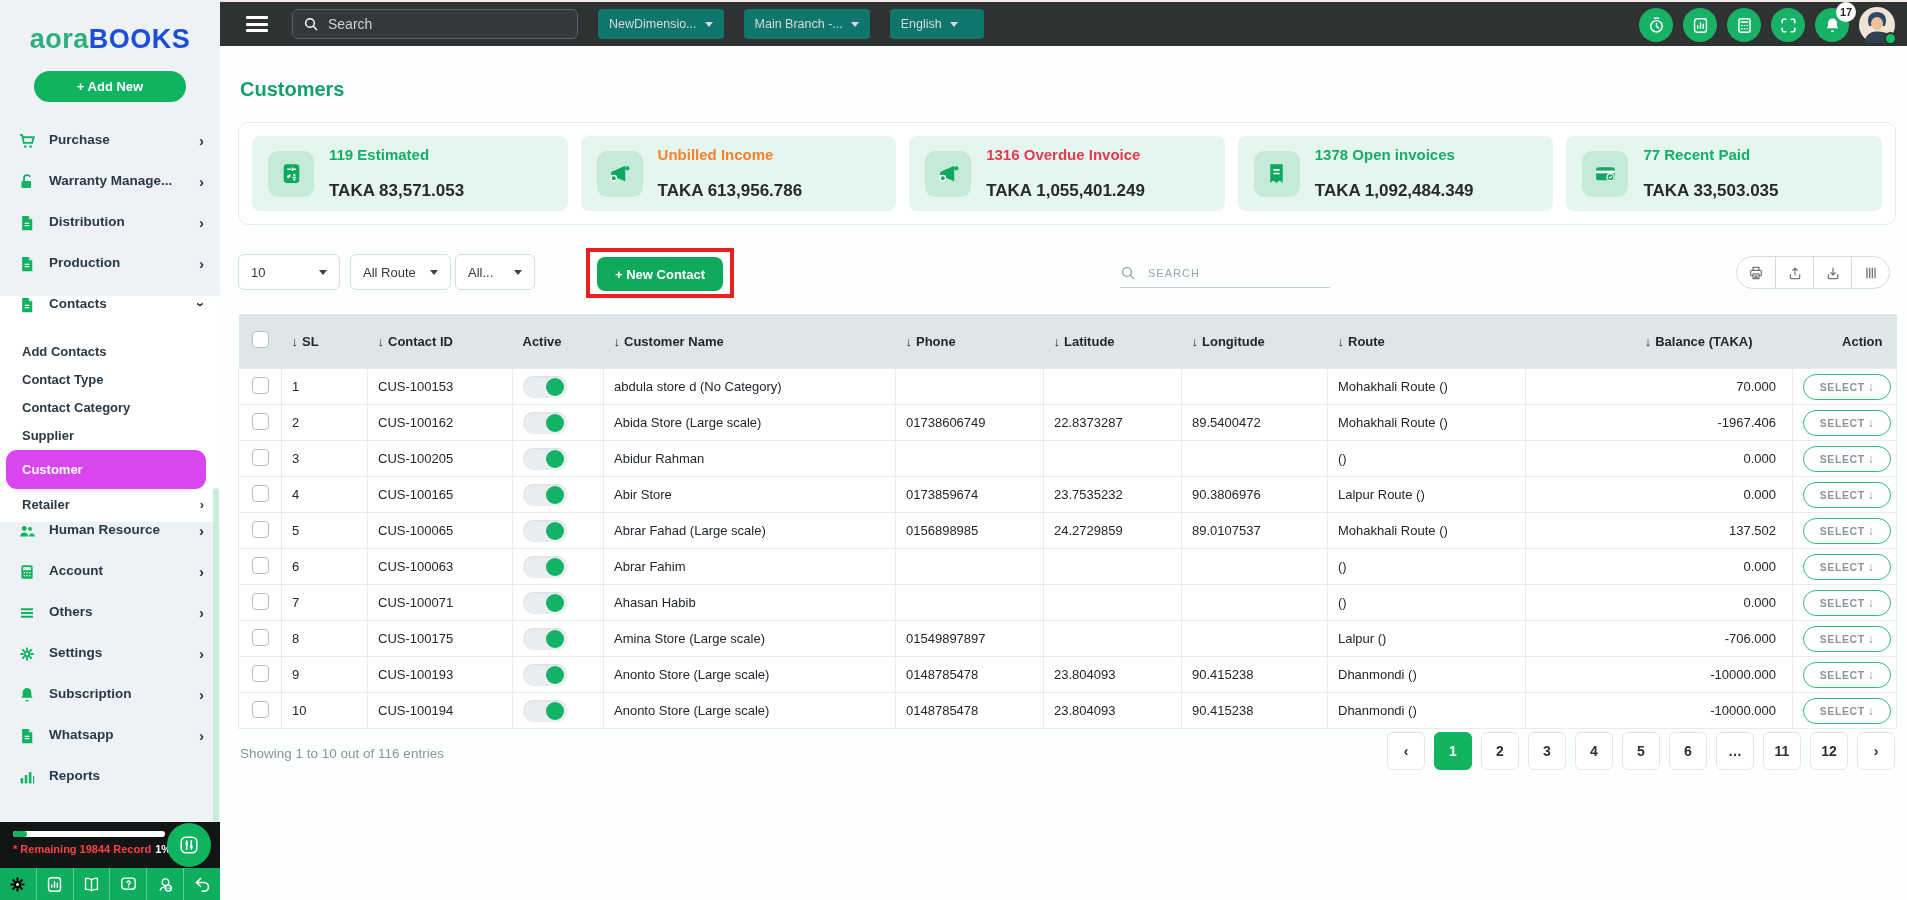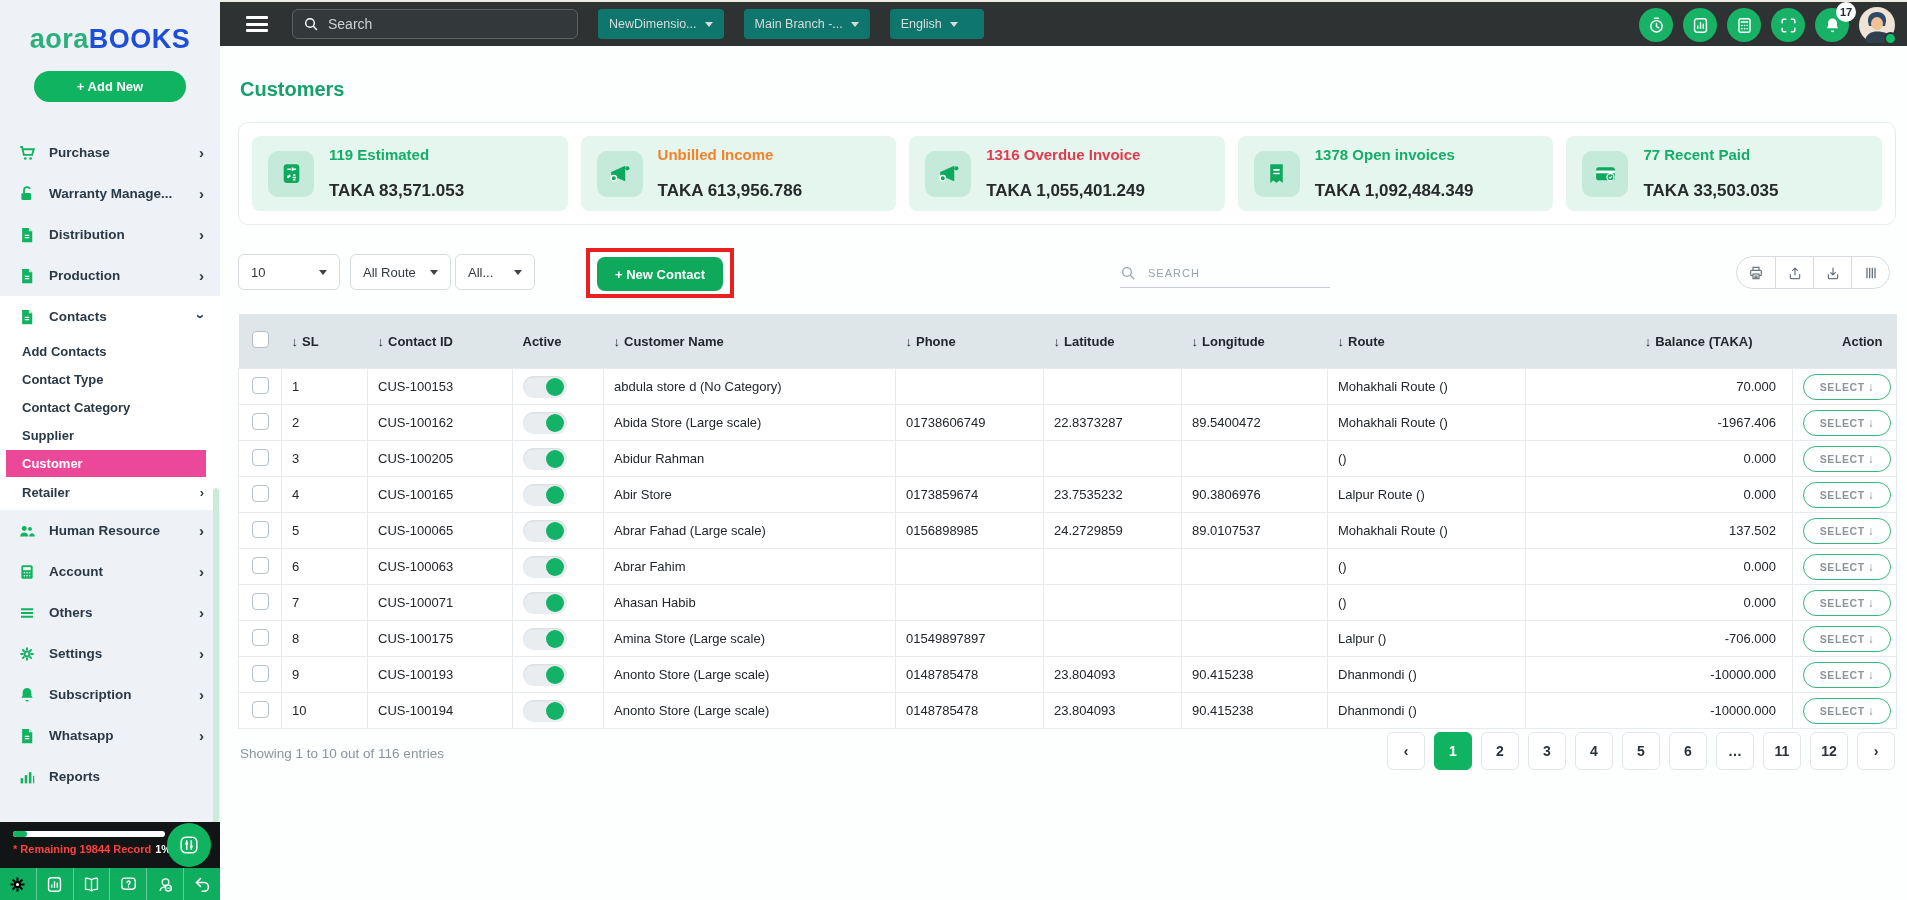"Purchase" .nav-item { align-items: center -> flex-start }
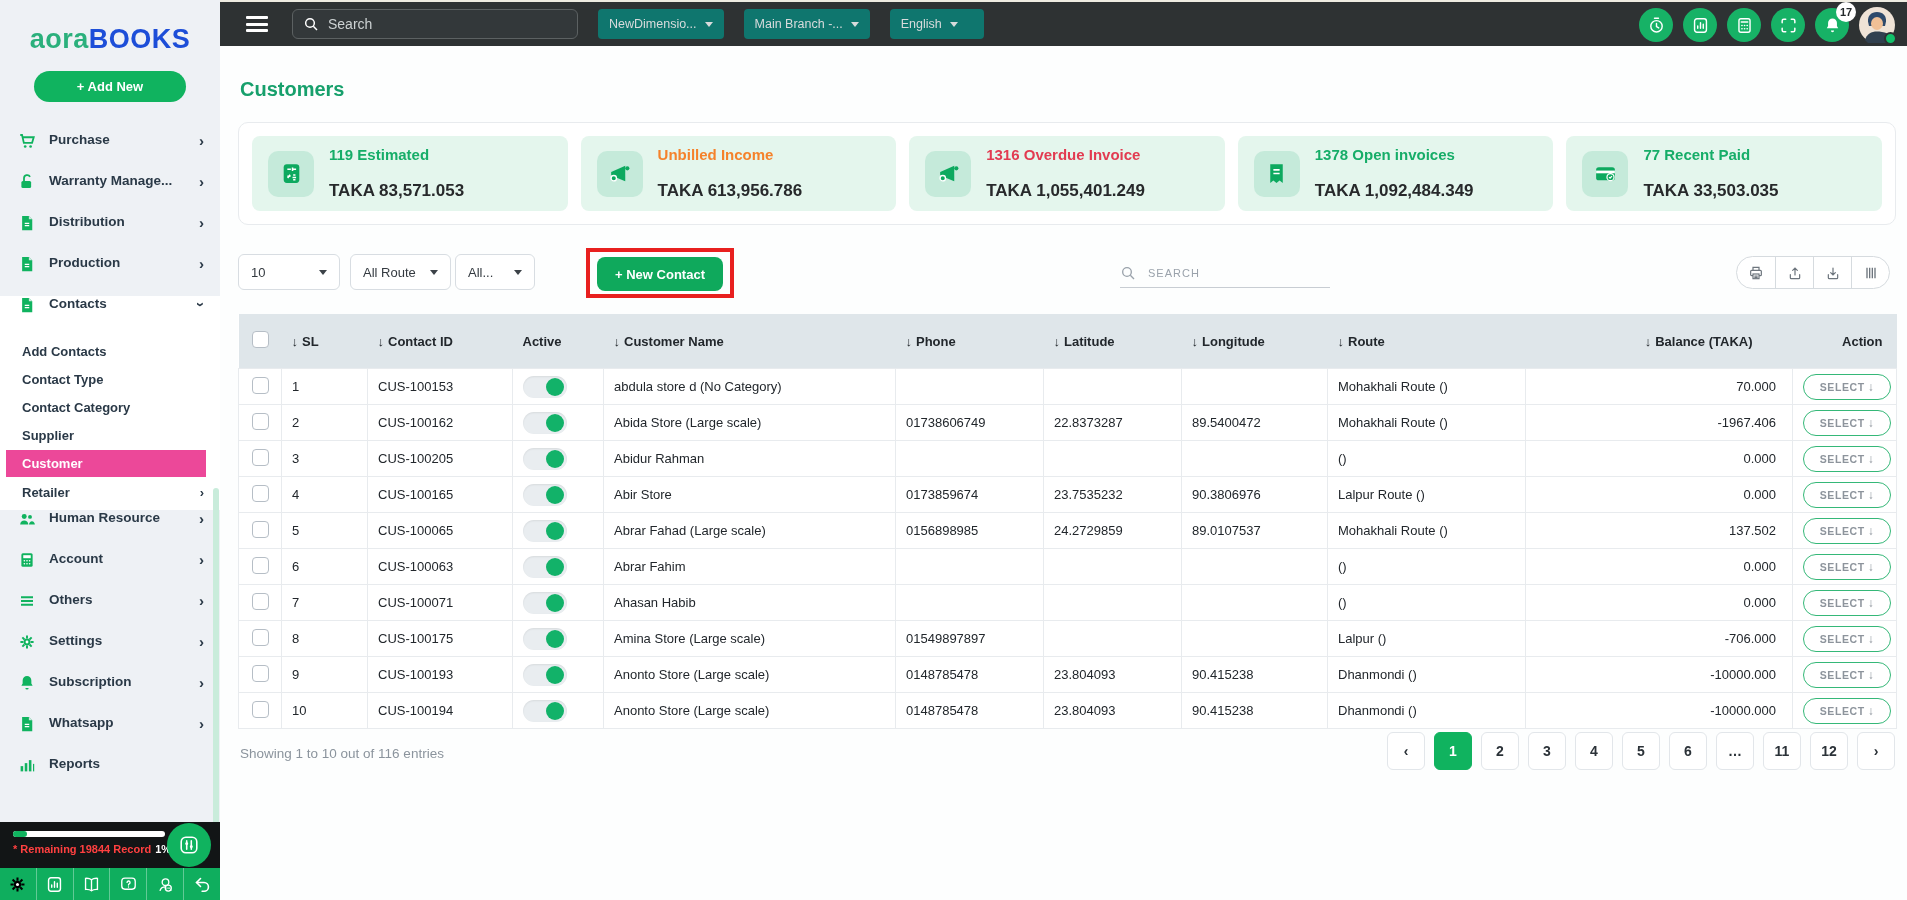"Customer" .sub-item.active { background: #ec4899 -> #d946ef; border-radius: 0 -> 11px; height: 27px -> 39px }
